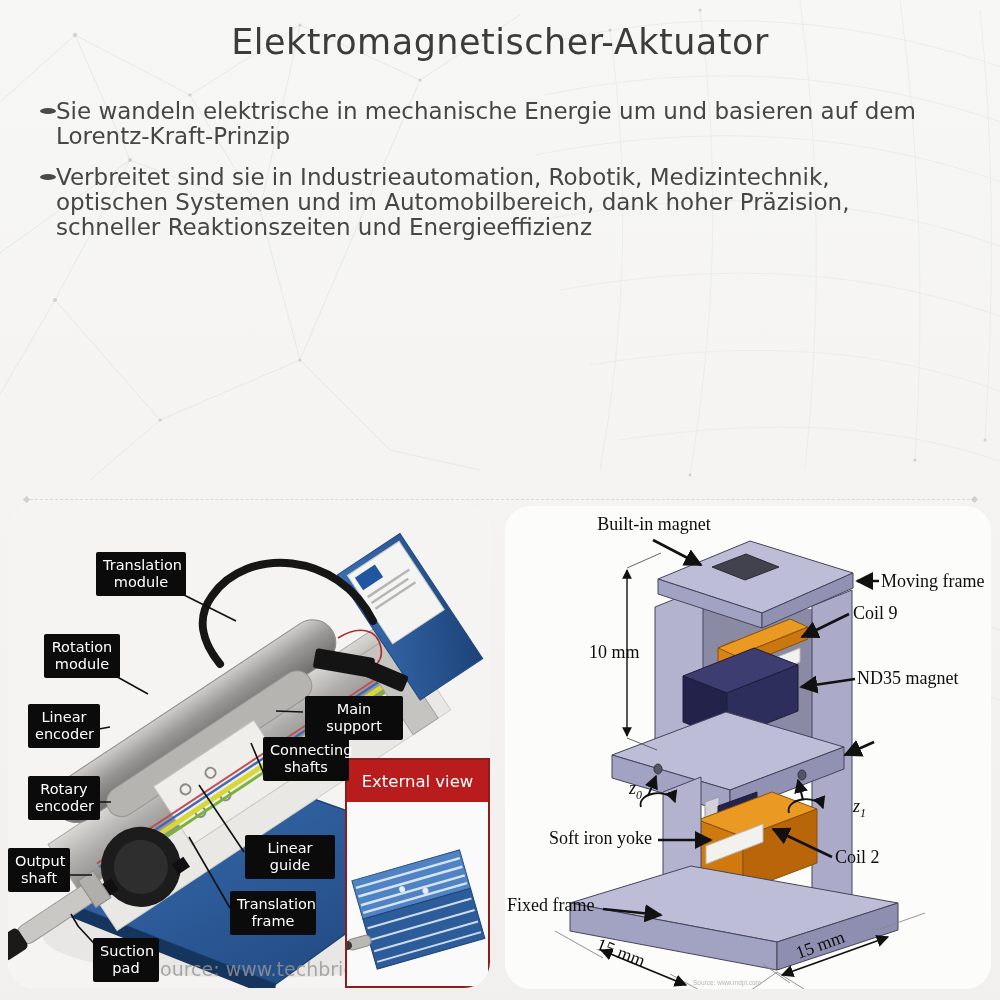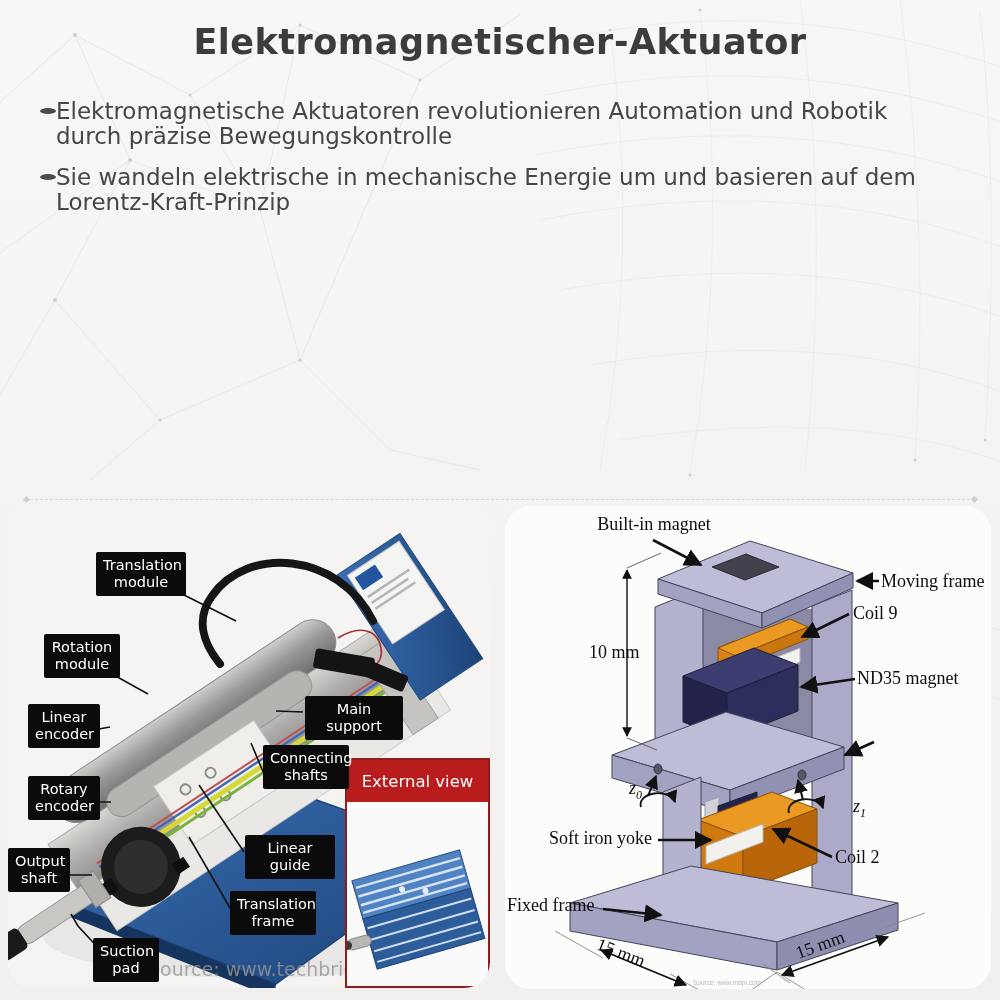"Elektromagnetischer-Aktuator" .title { font-weight: 700 -> 400 }
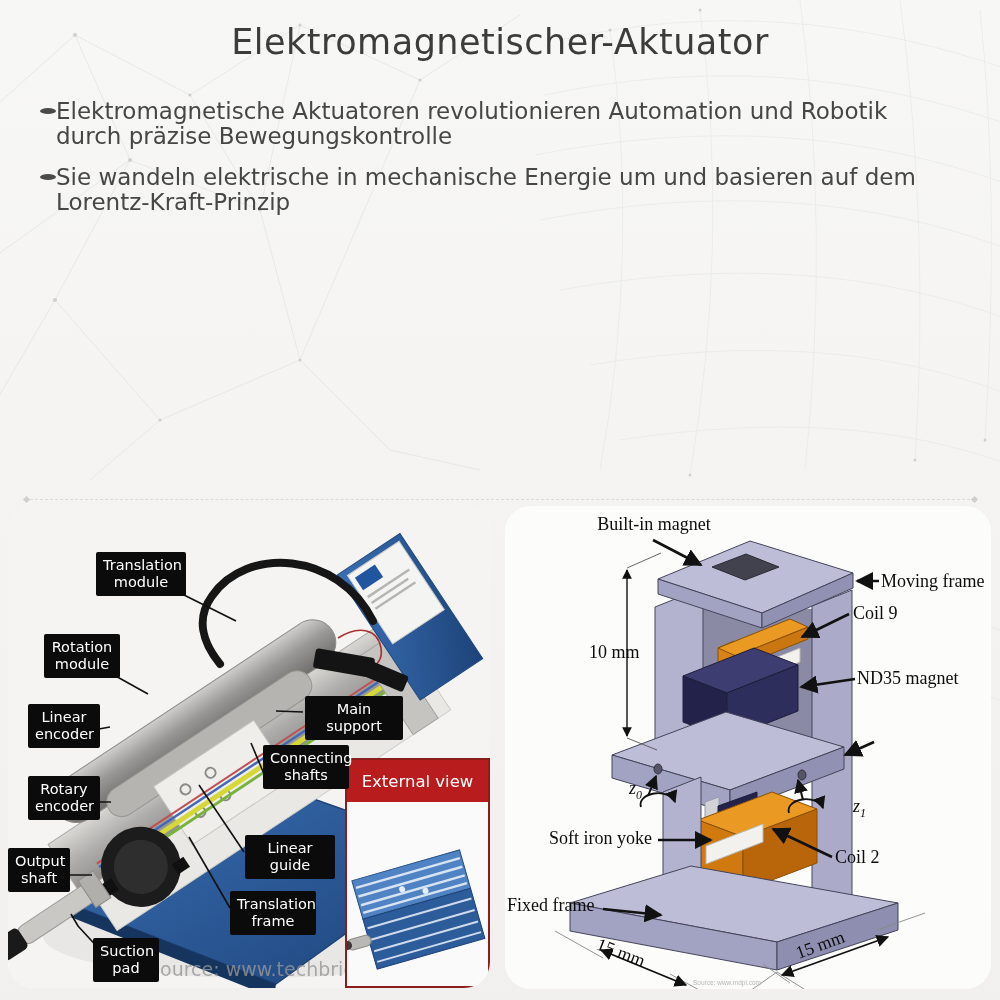"Elektromagnetische Aktuatoren" li { html: <li> <span></span> <span>Elektromagnetische Aktuatoren revolutionieren Automation und Robotik durch präzise Bewegungskontrolle</span> </li> -> none }
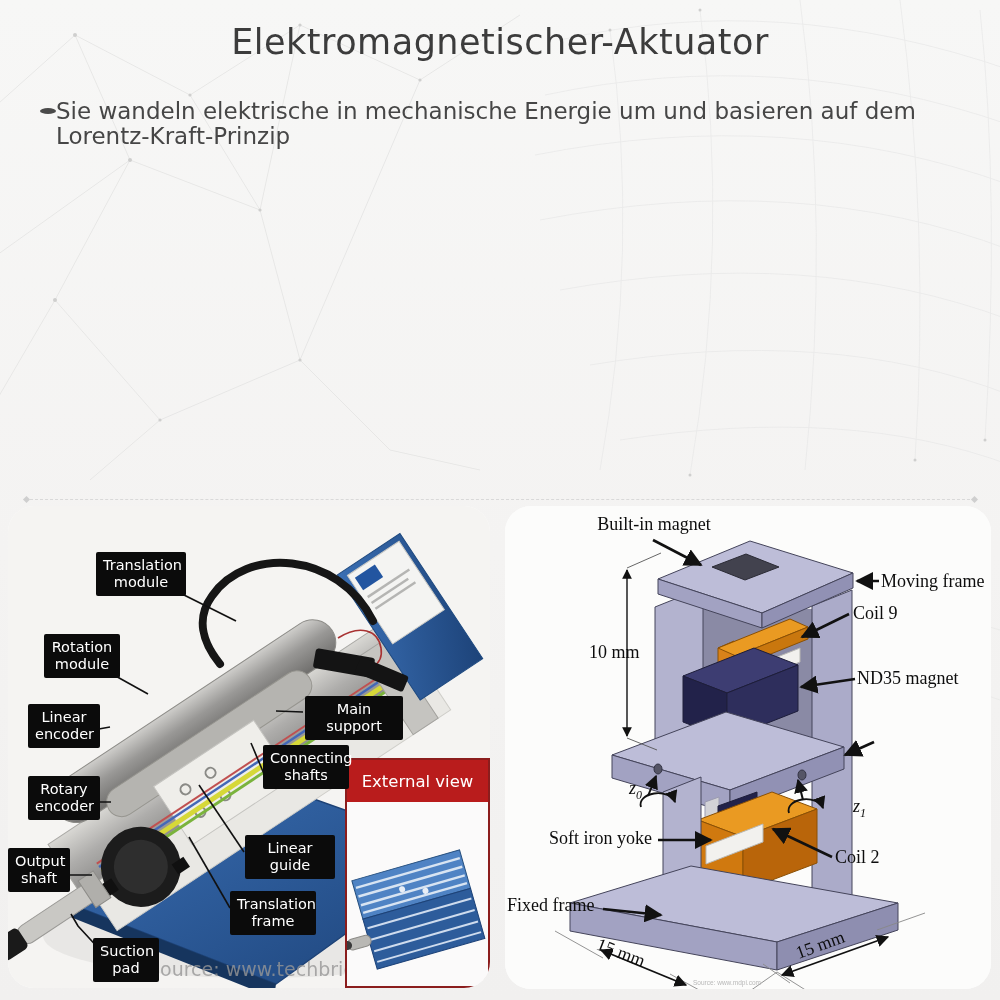"Verbreitet sind sie in" li { html: none -> <li> <span></span> <span>Verbreitet sind sie in Industrieautomation, Robotik, Medizintechnik, optischen Systemen und im Automobilbereich, dank hoher Präzision, schneller Reaktionszeiten und Energieeffizienz</span> </li> }
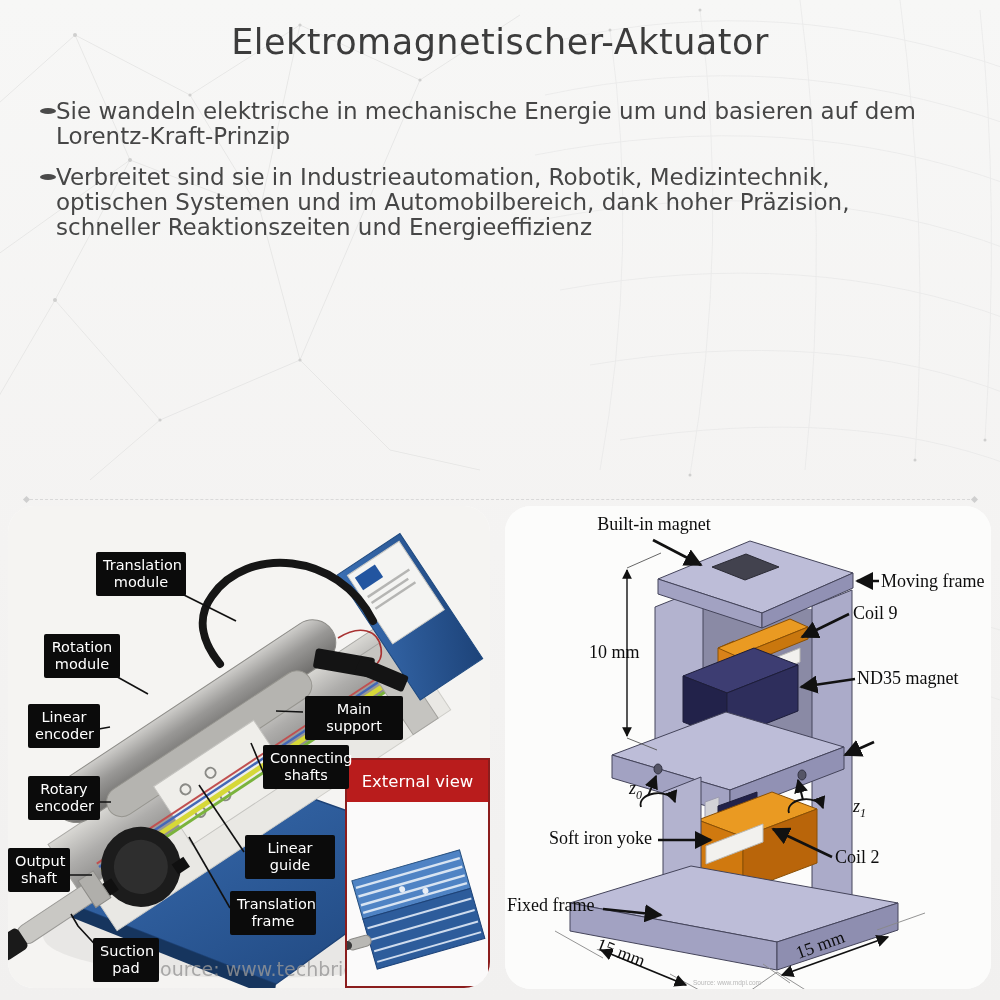"Connecting shafts" div.plabel { top: 239px -> 231px }
